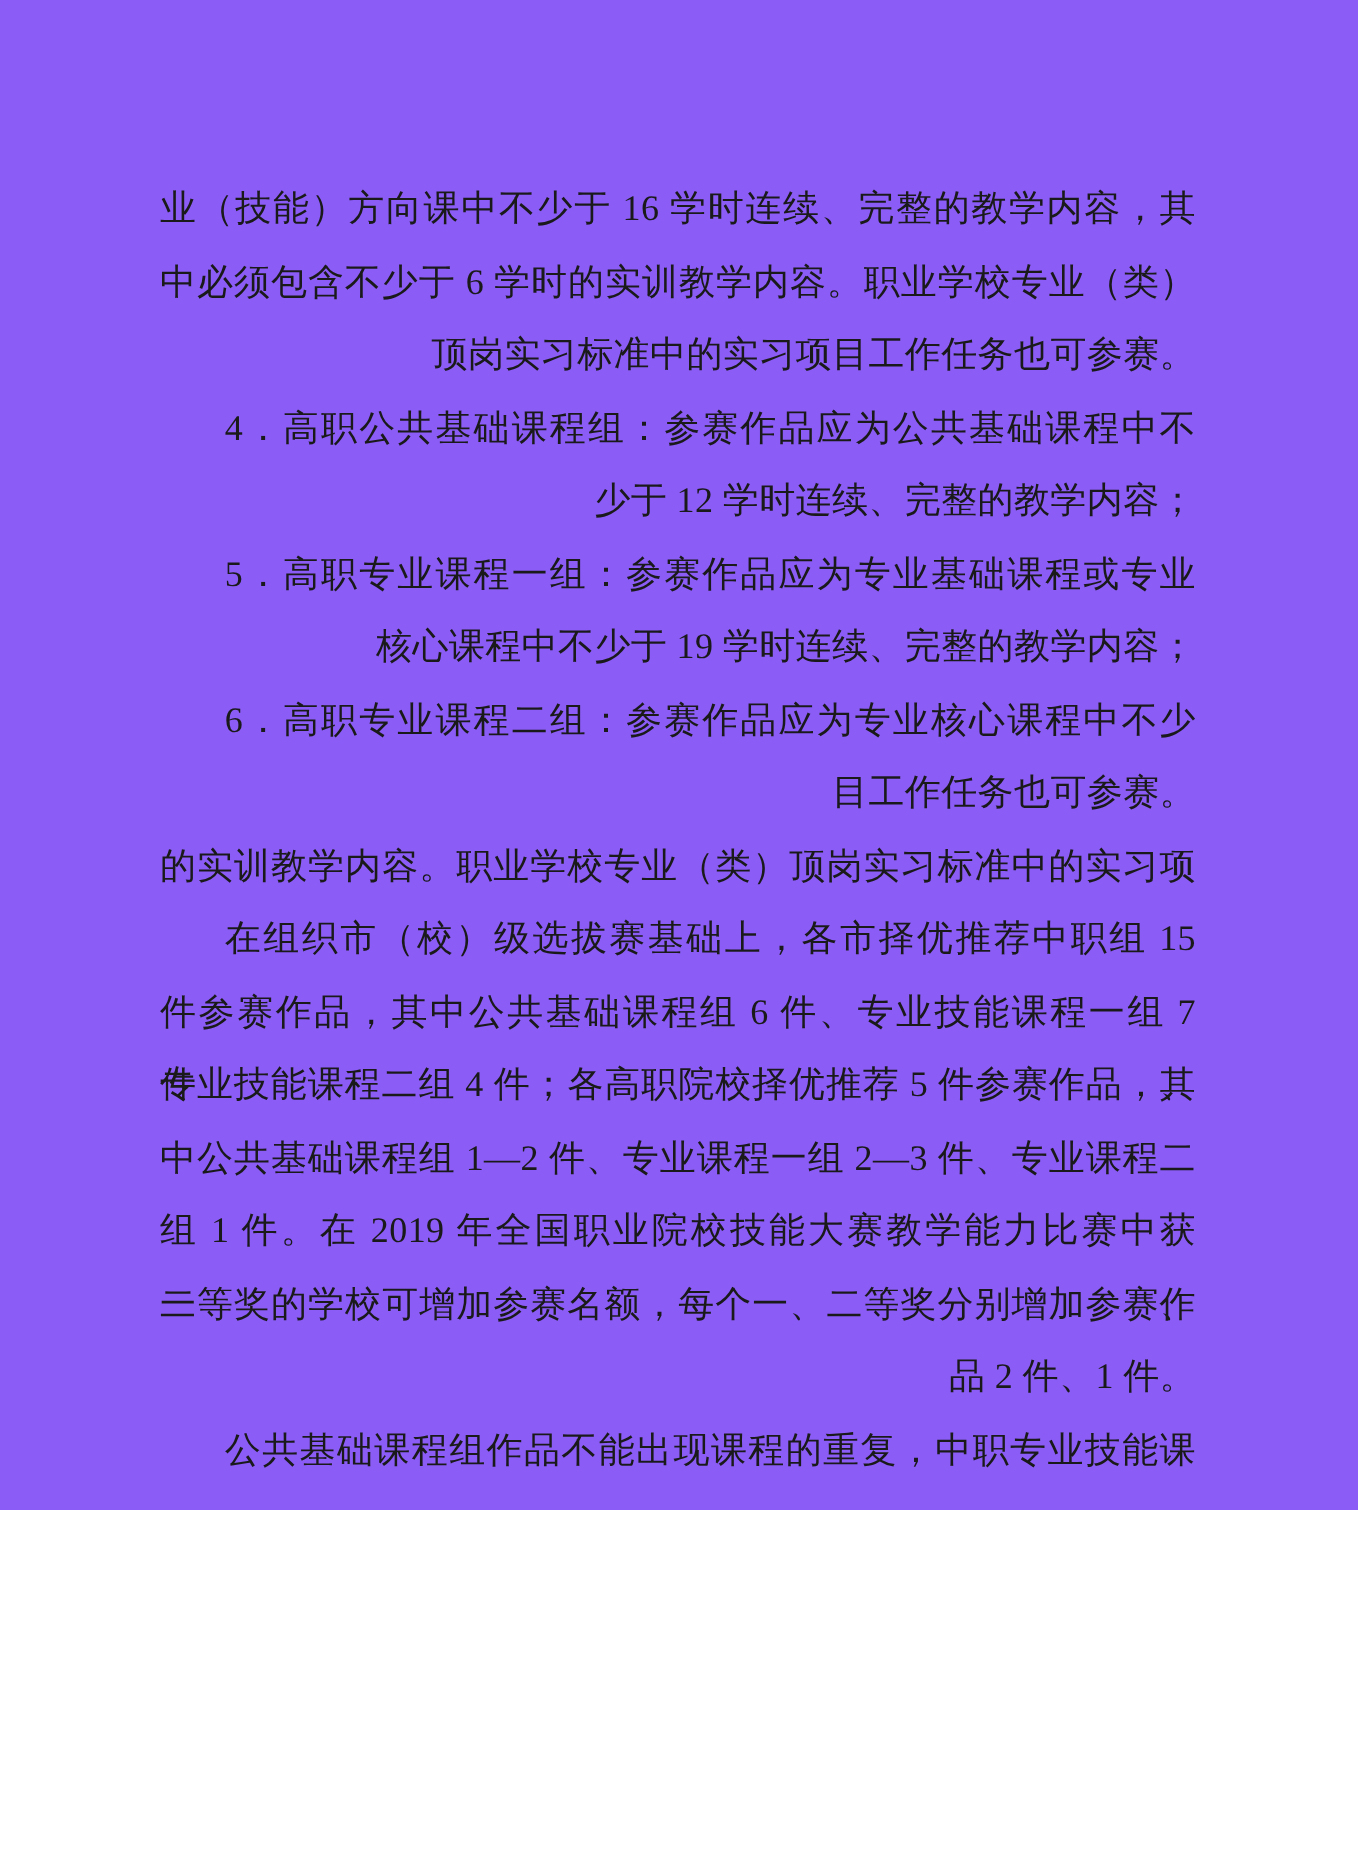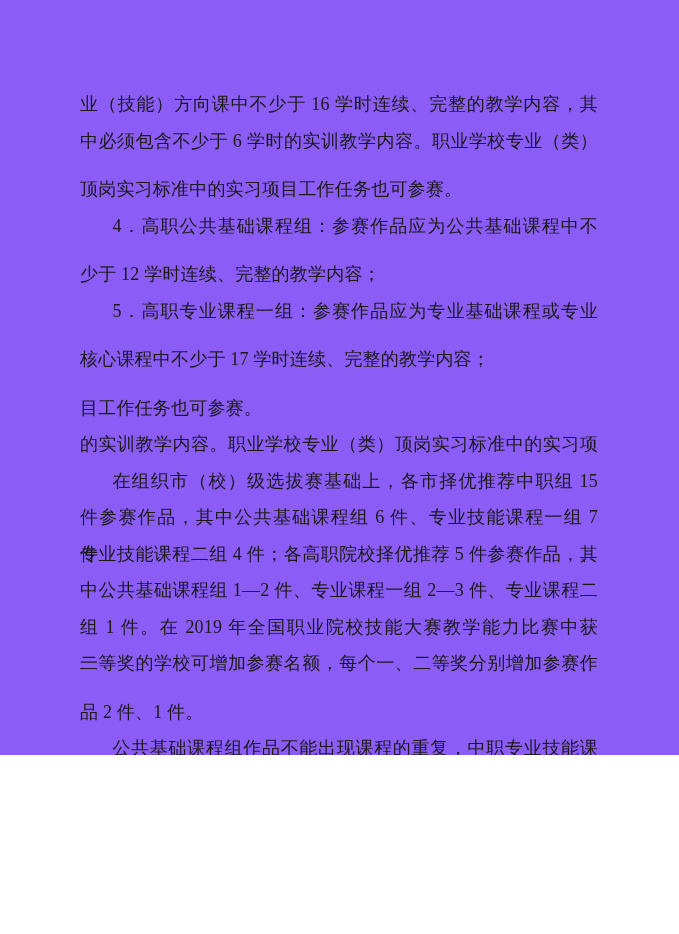"顶岗实习标准中的实习项目工作任务也可参赛。" .line.end { margin-top: 12px -> none; text-align: left -> right }
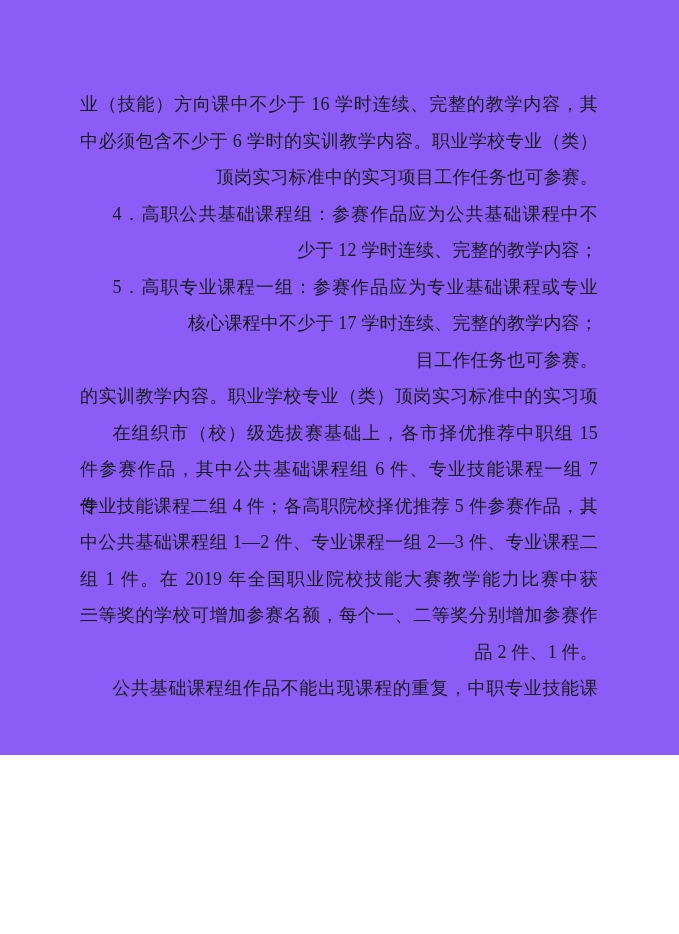"核心课程中不少于 17 学时连续、完整的教学内容；" div.line { text: 17 -> 19 }
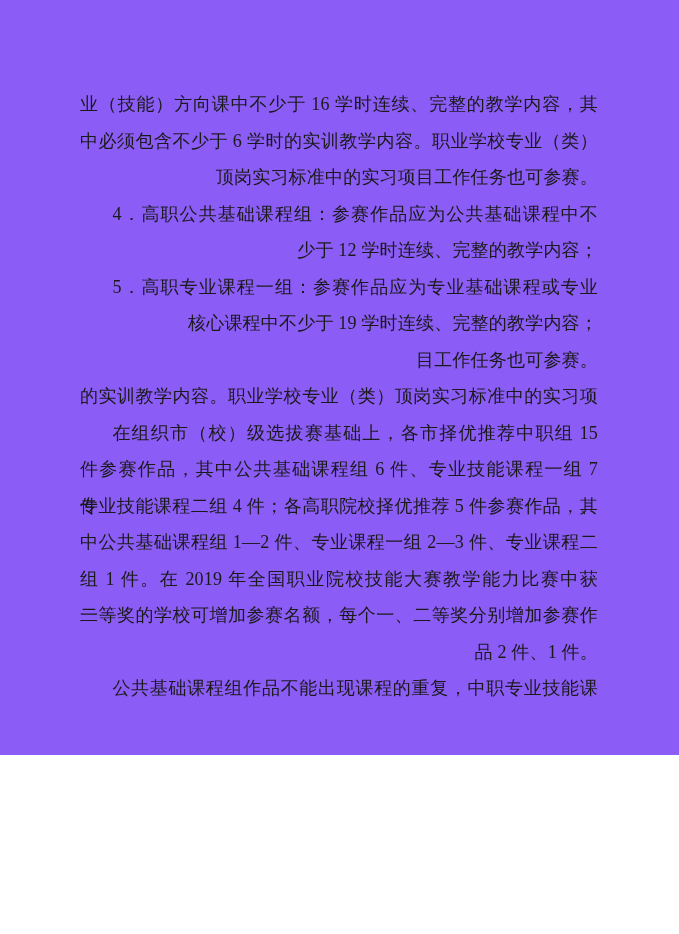"6．高职专业课程二组：参赛作品应为专业核心课程中不少" div.line { html: none -> <div>6．高职专业课程二组：参赛作品应为专业核心课程中不少</div> }
